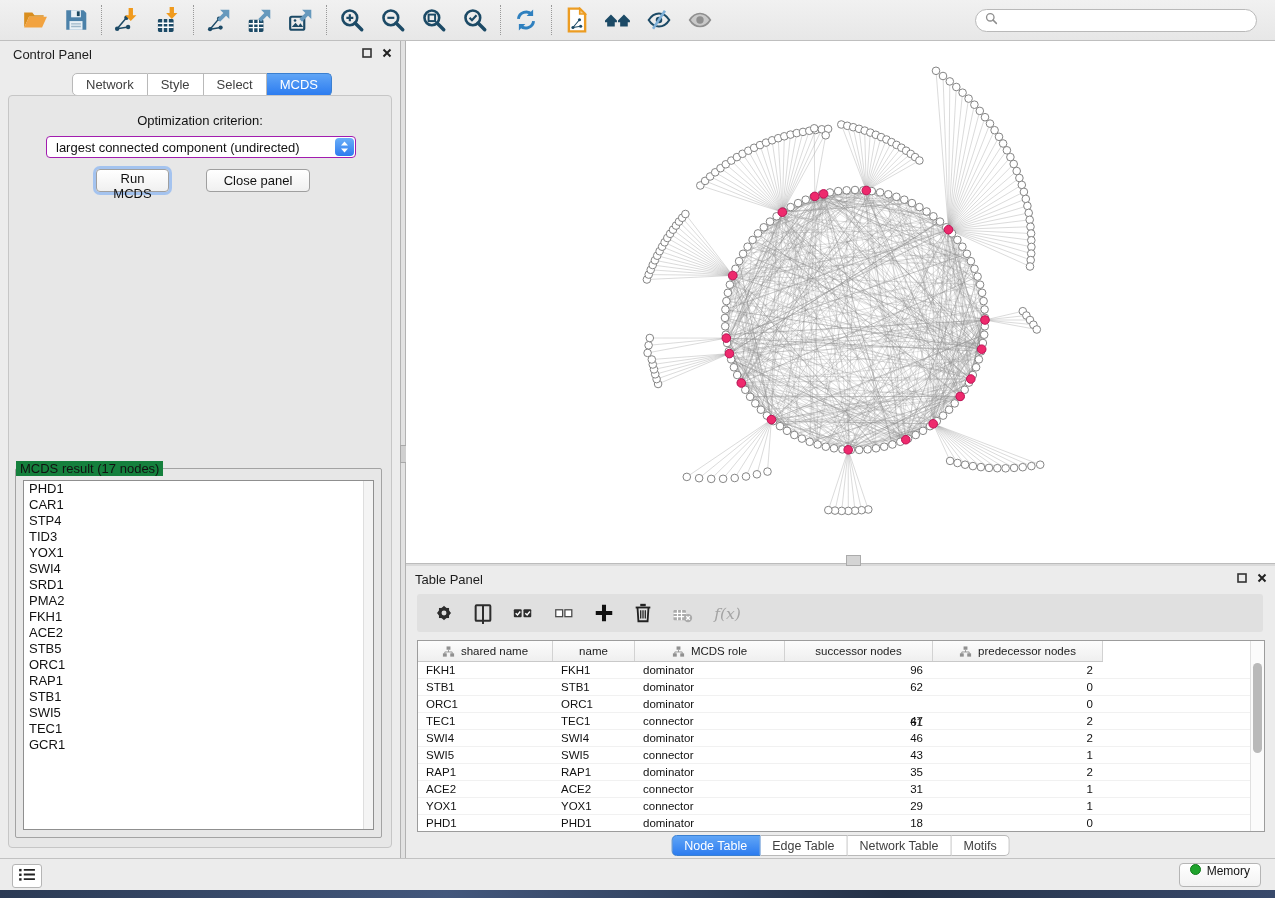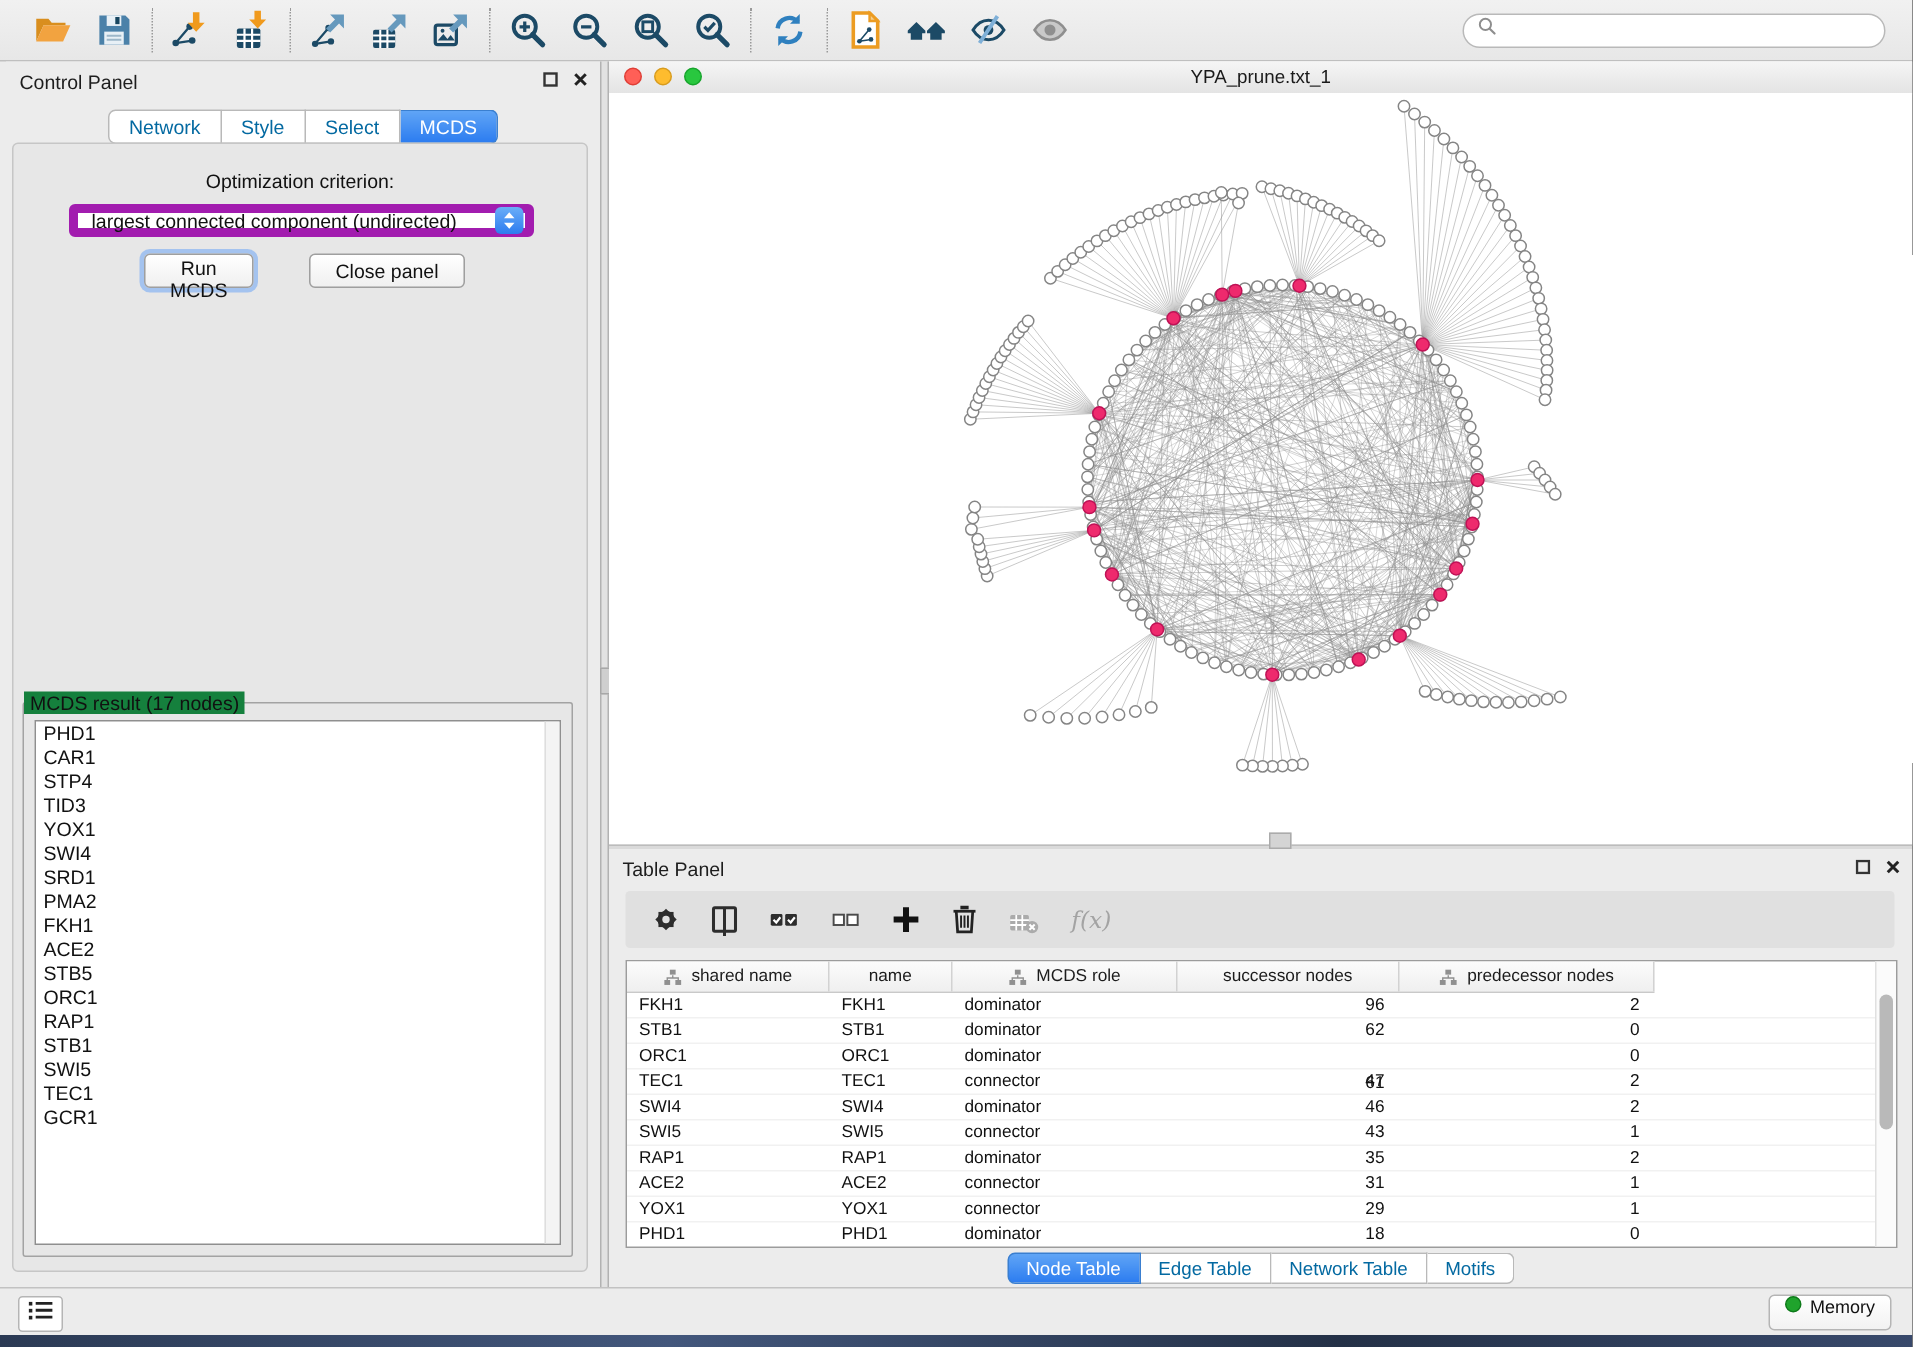"YPA_prune.txt_1" div { html: <div> <span> <span></span> <span></span> <span></span> </span> <div>YPA_prune.txt_1</div> </div> -> none }
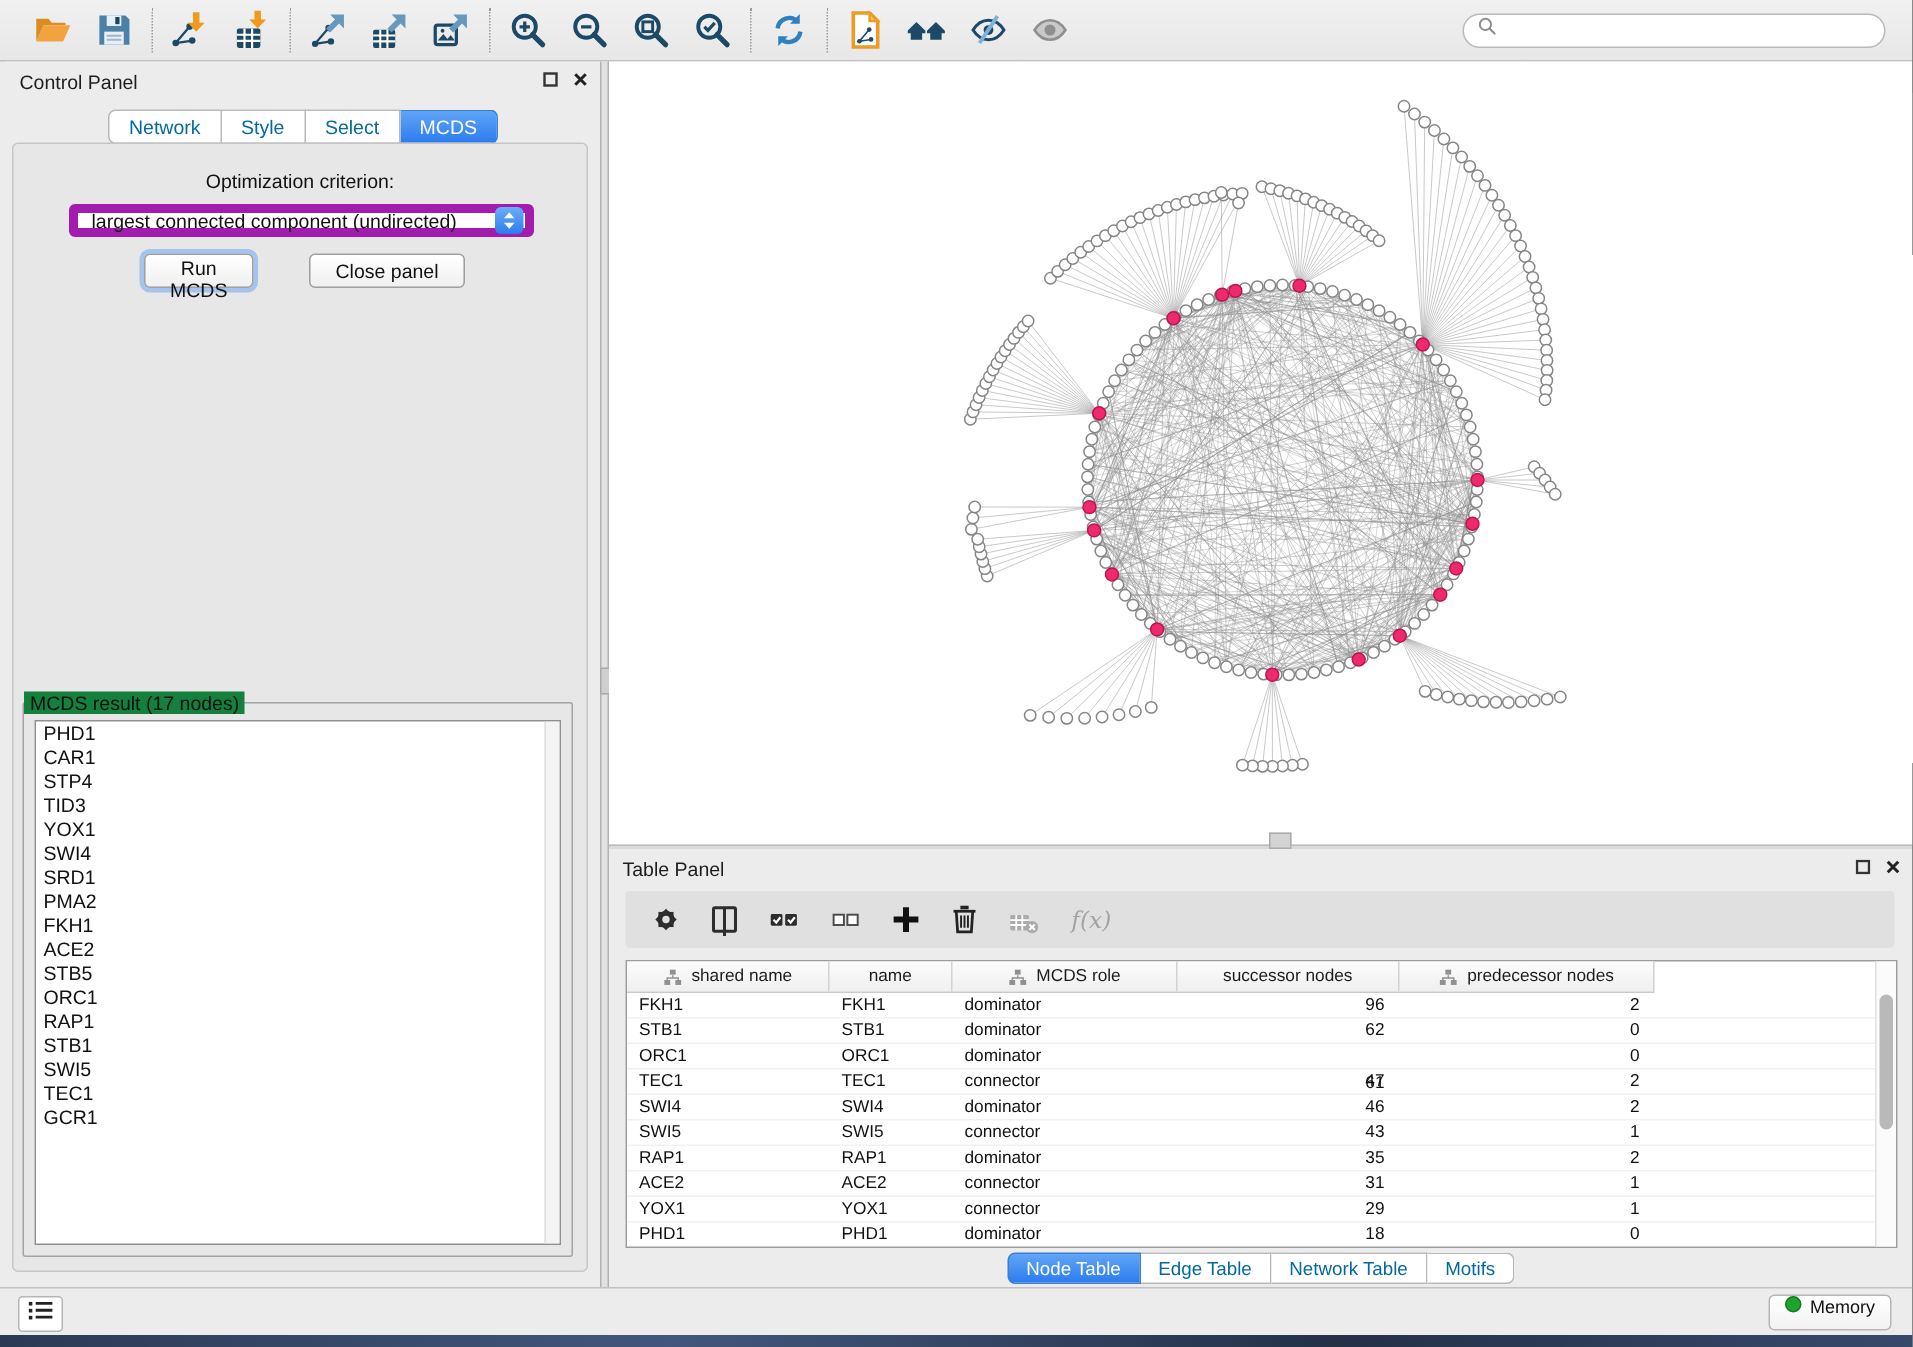"Network" .tab { color: #0369a1 -> #404040 }
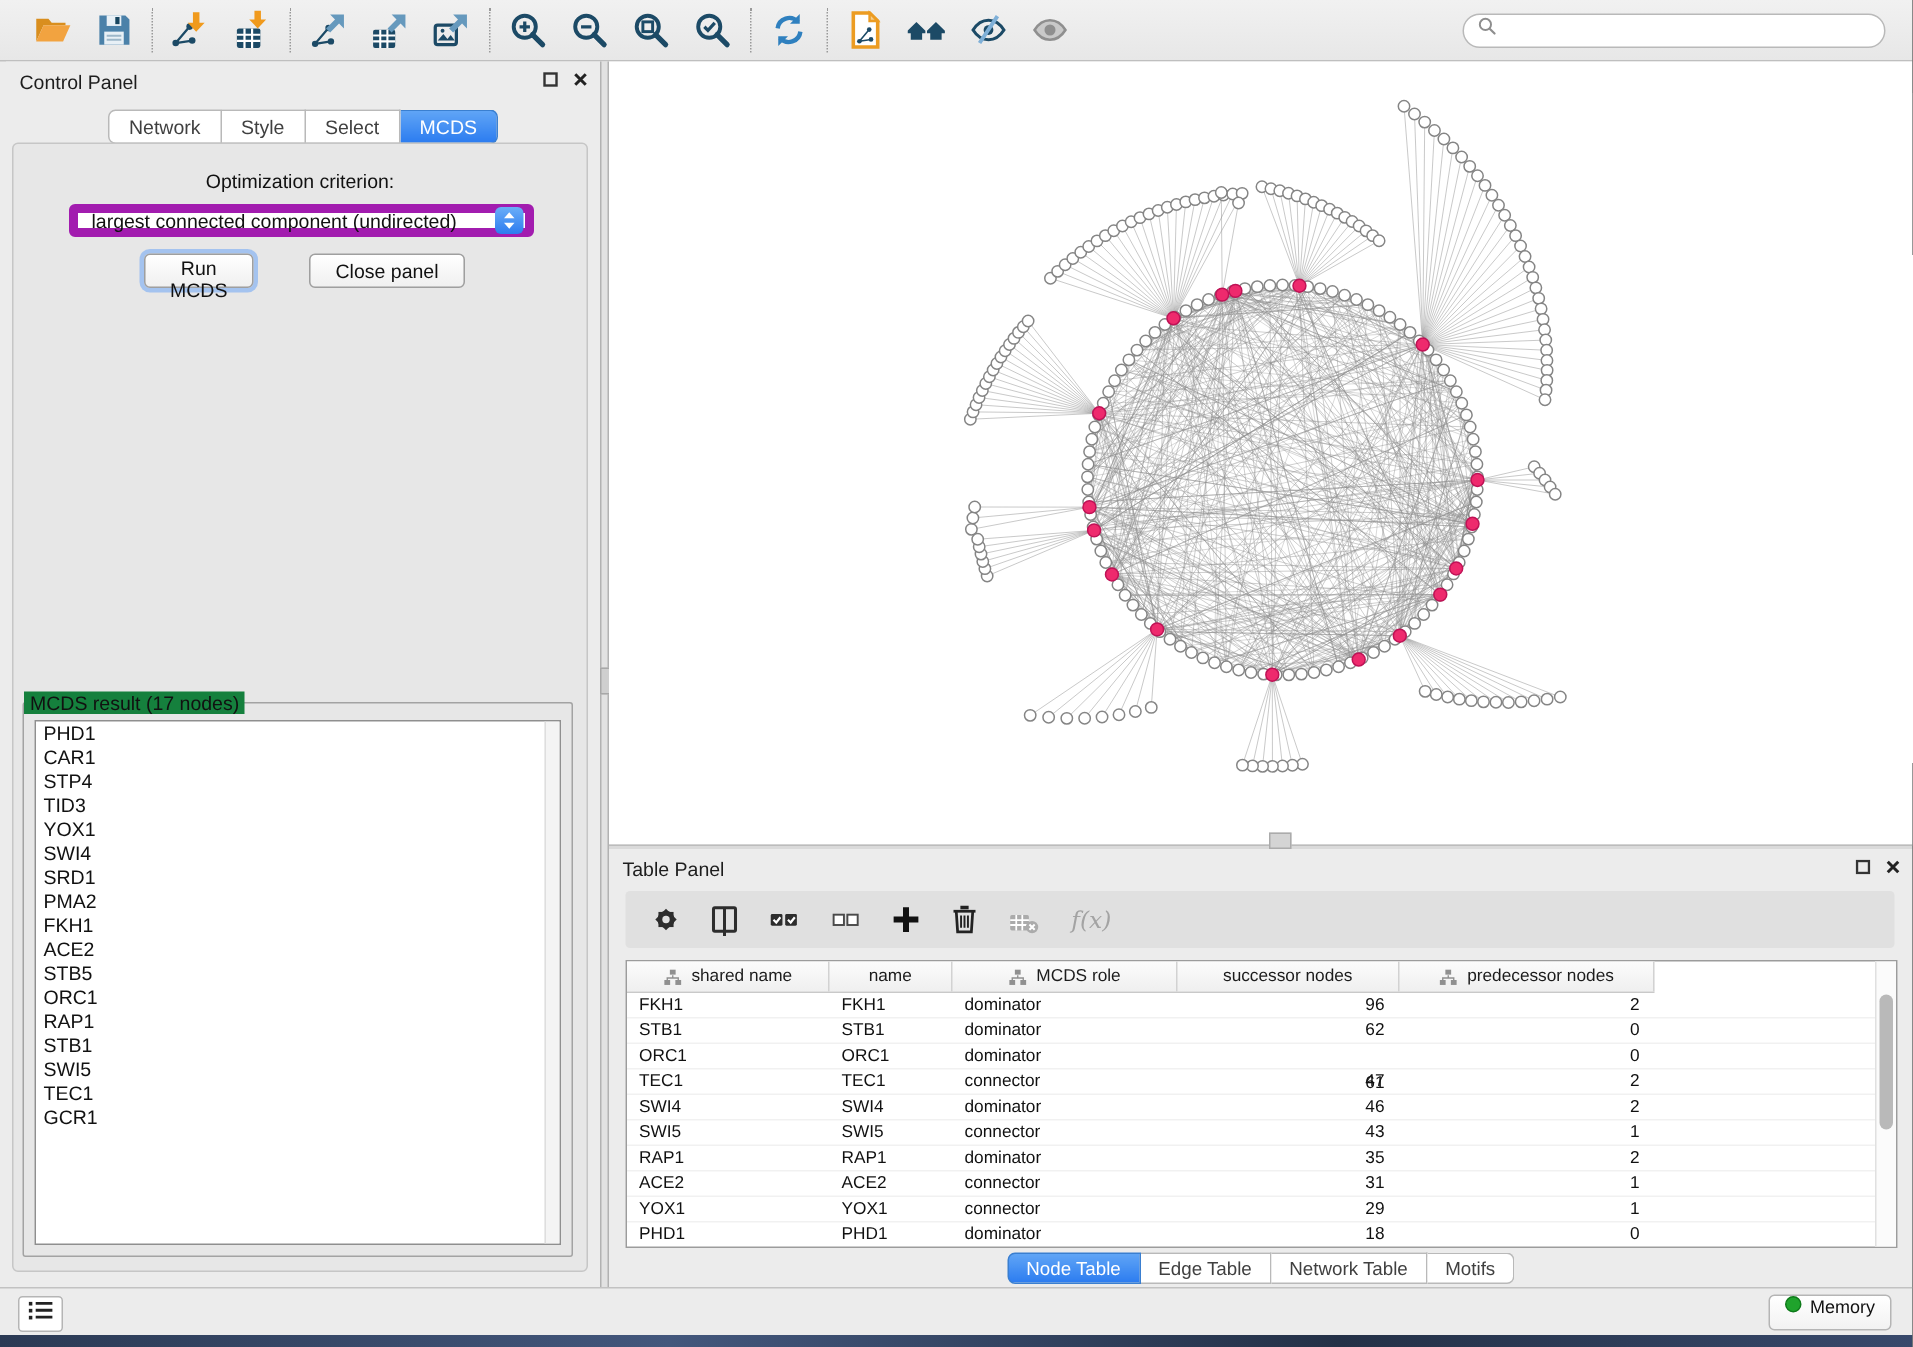"largest connected component (undirected)" #criterion { border: 6px solid #a21caf -> 1px solid #a21caf }
